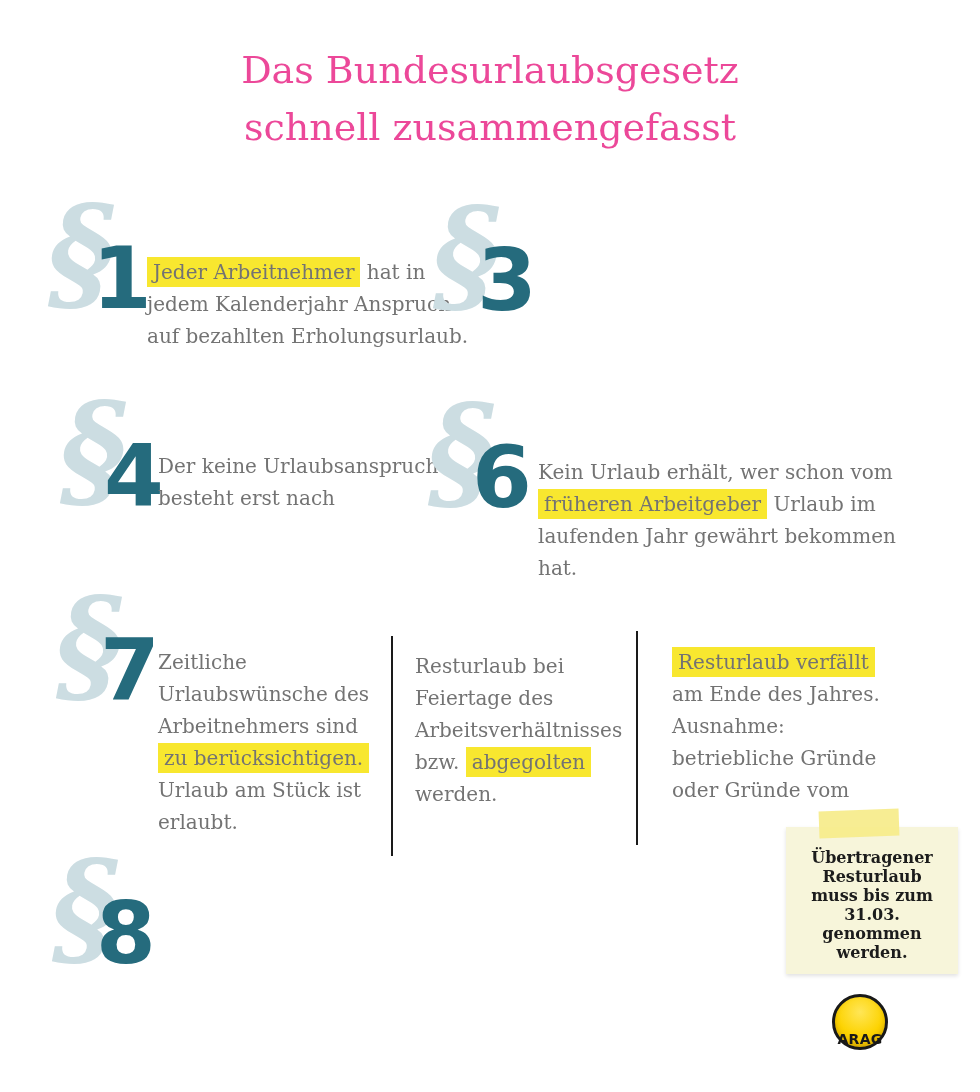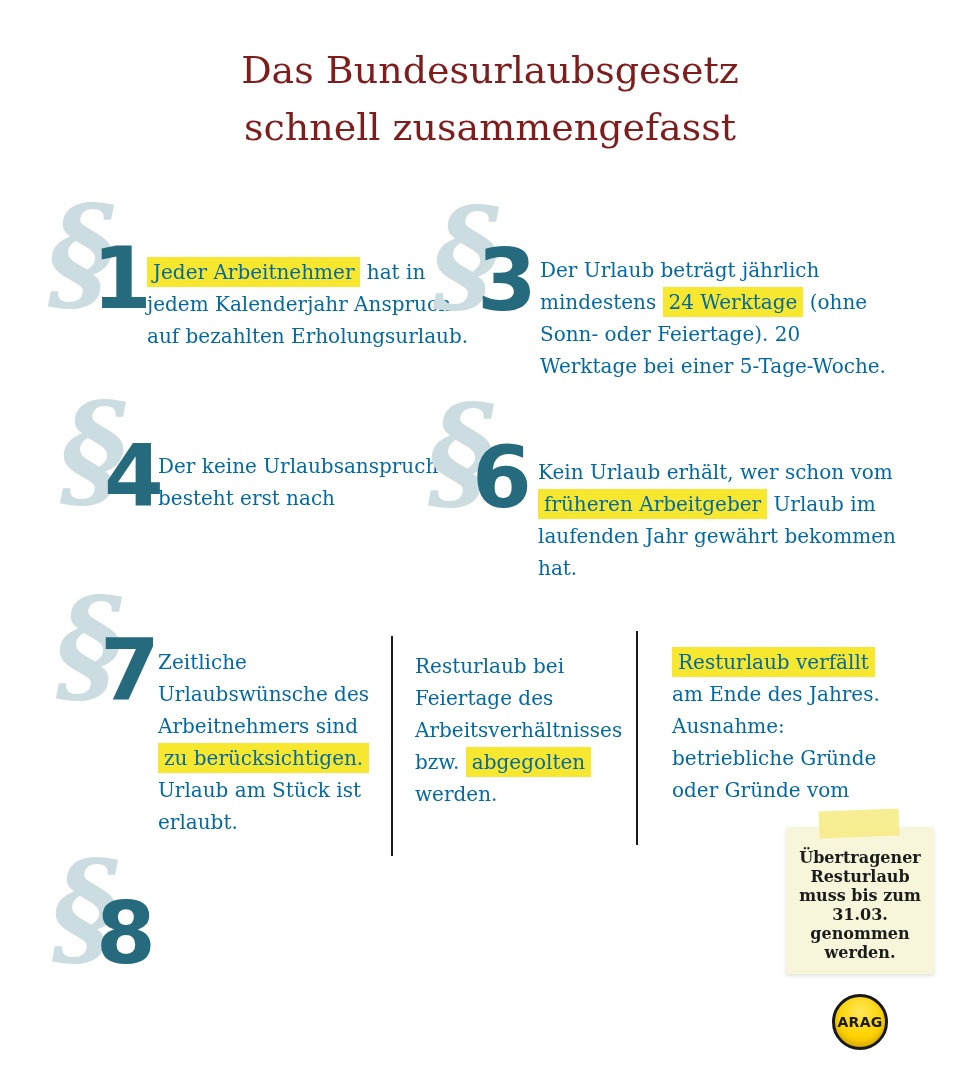"Das Bundesurlaubsgesetz" .title { color: #7f1d1d -> #ec4899 }
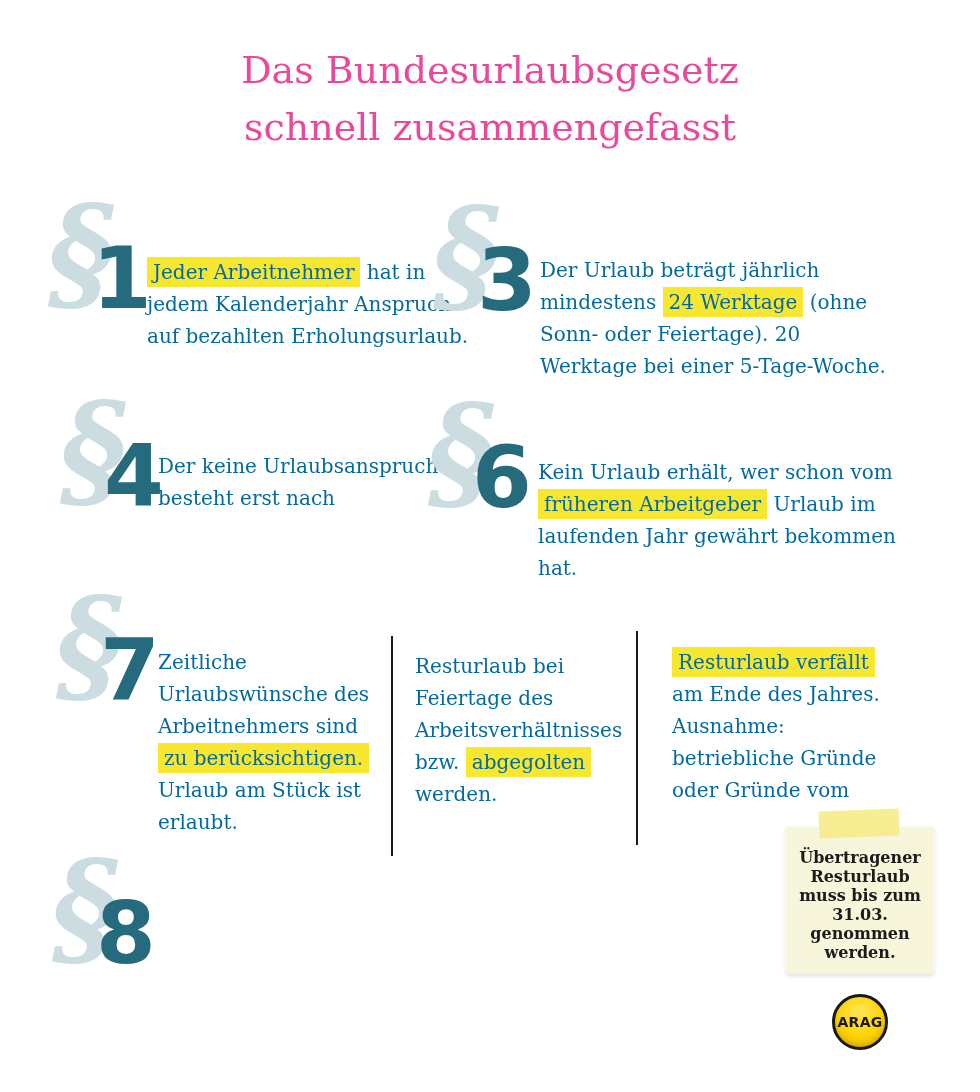"Jeder Arbeitnehmer hat in" .ptext { color: #0369a1 -> #737373 }
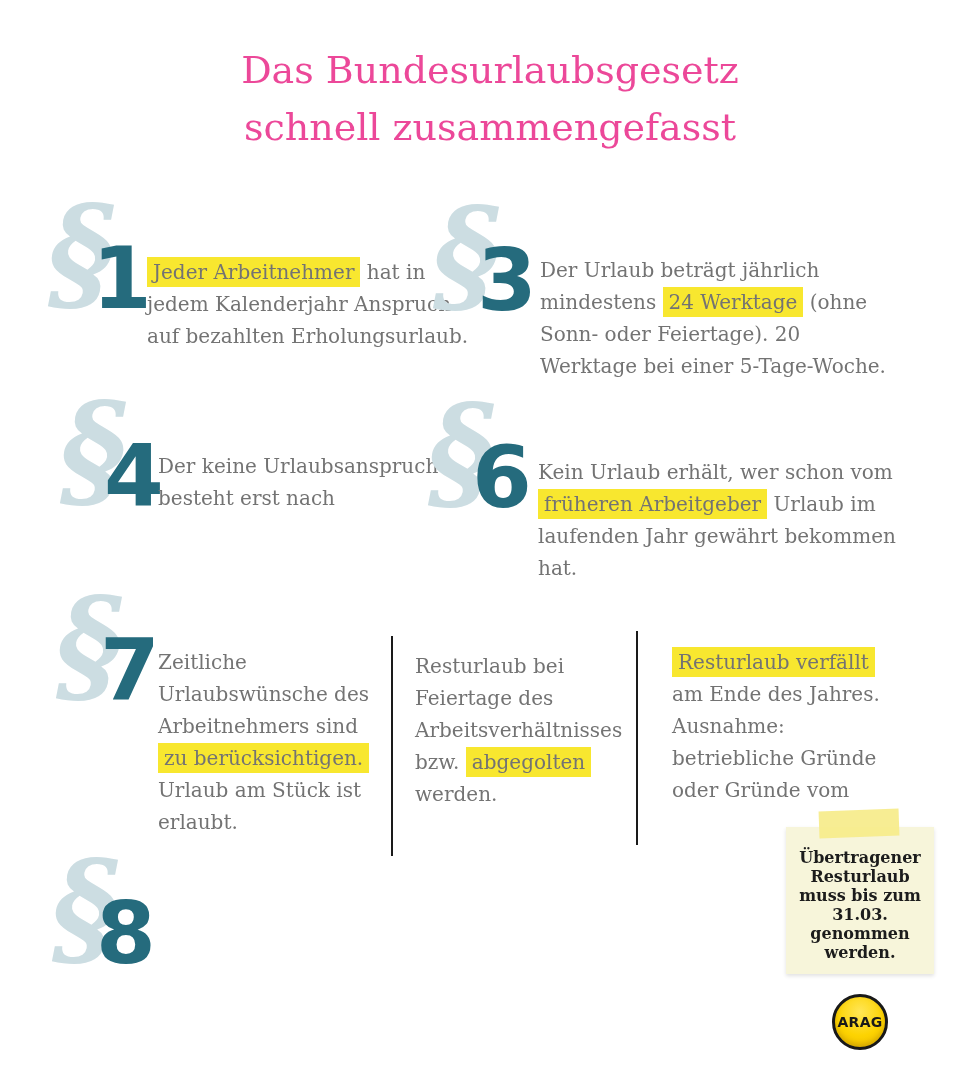"Der Urlaub beträgt jährlich" div.ptext { html: <div> <div><span>Der Urlaub beträgt jährlich</span></div> <div><span>mindestens </span><span>24 Werktage</span><span> (ohne</span></div> <div><span>Sonn- oder Feiertage). 20</span></div> <div><span>Werktage bei einer 5-Tage-Woche.</span></div> </div> -> none }
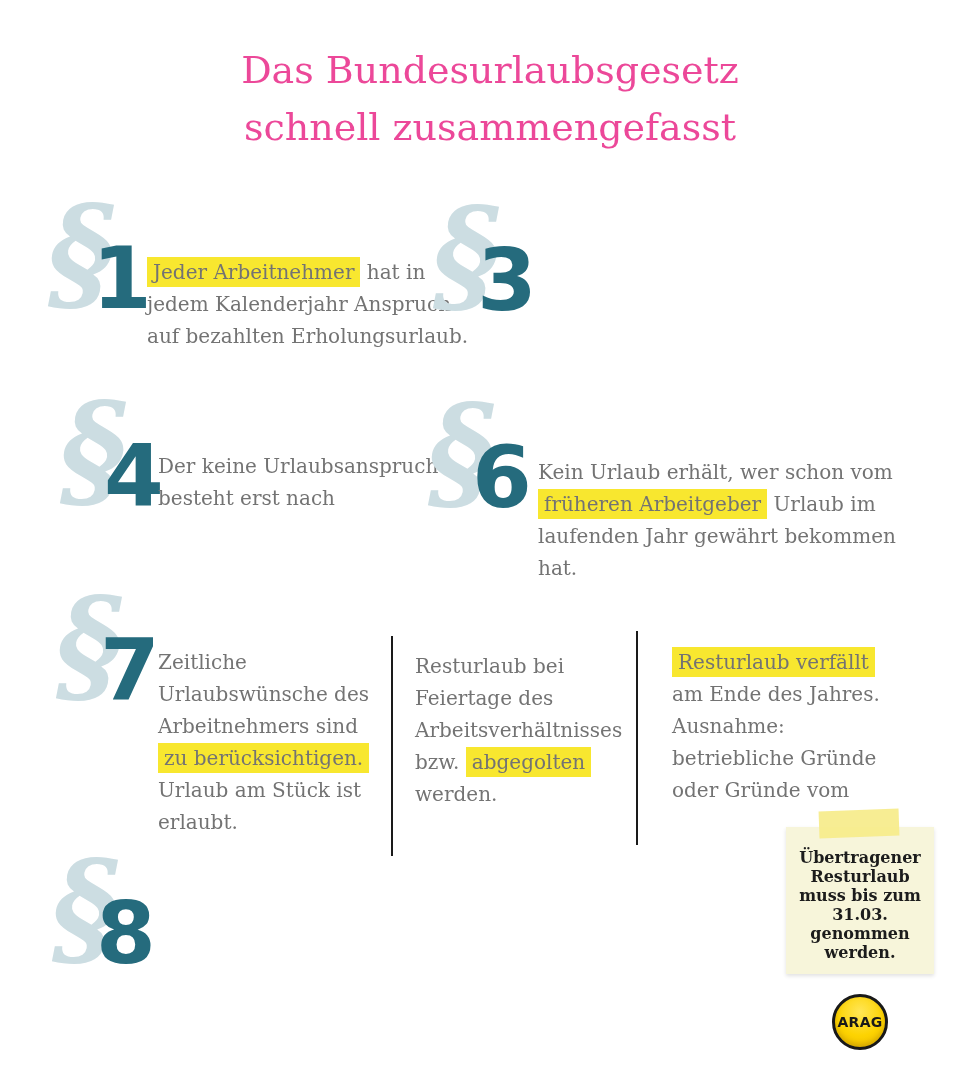"Übertragener" .note { width: 148px -> 172px }
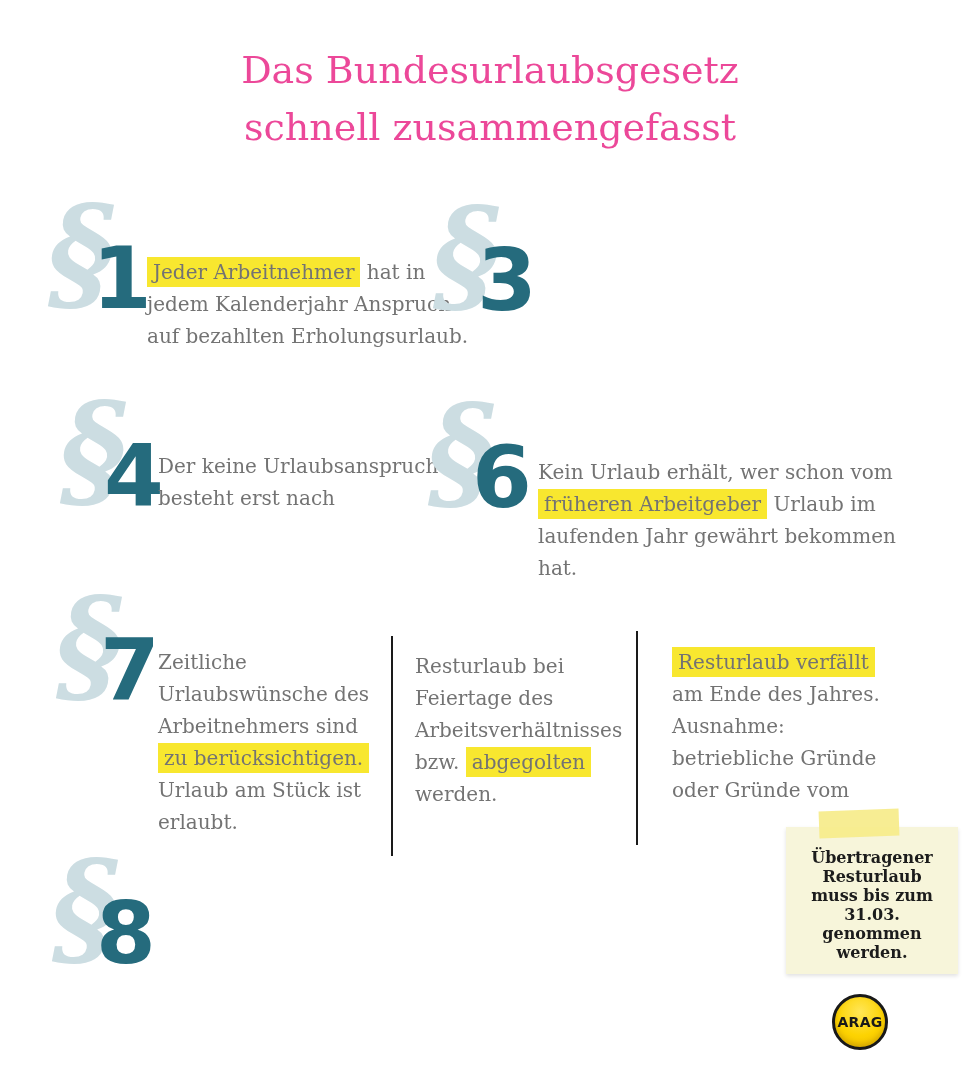"ARAG" .logo { align-items: center -> flex-end }
